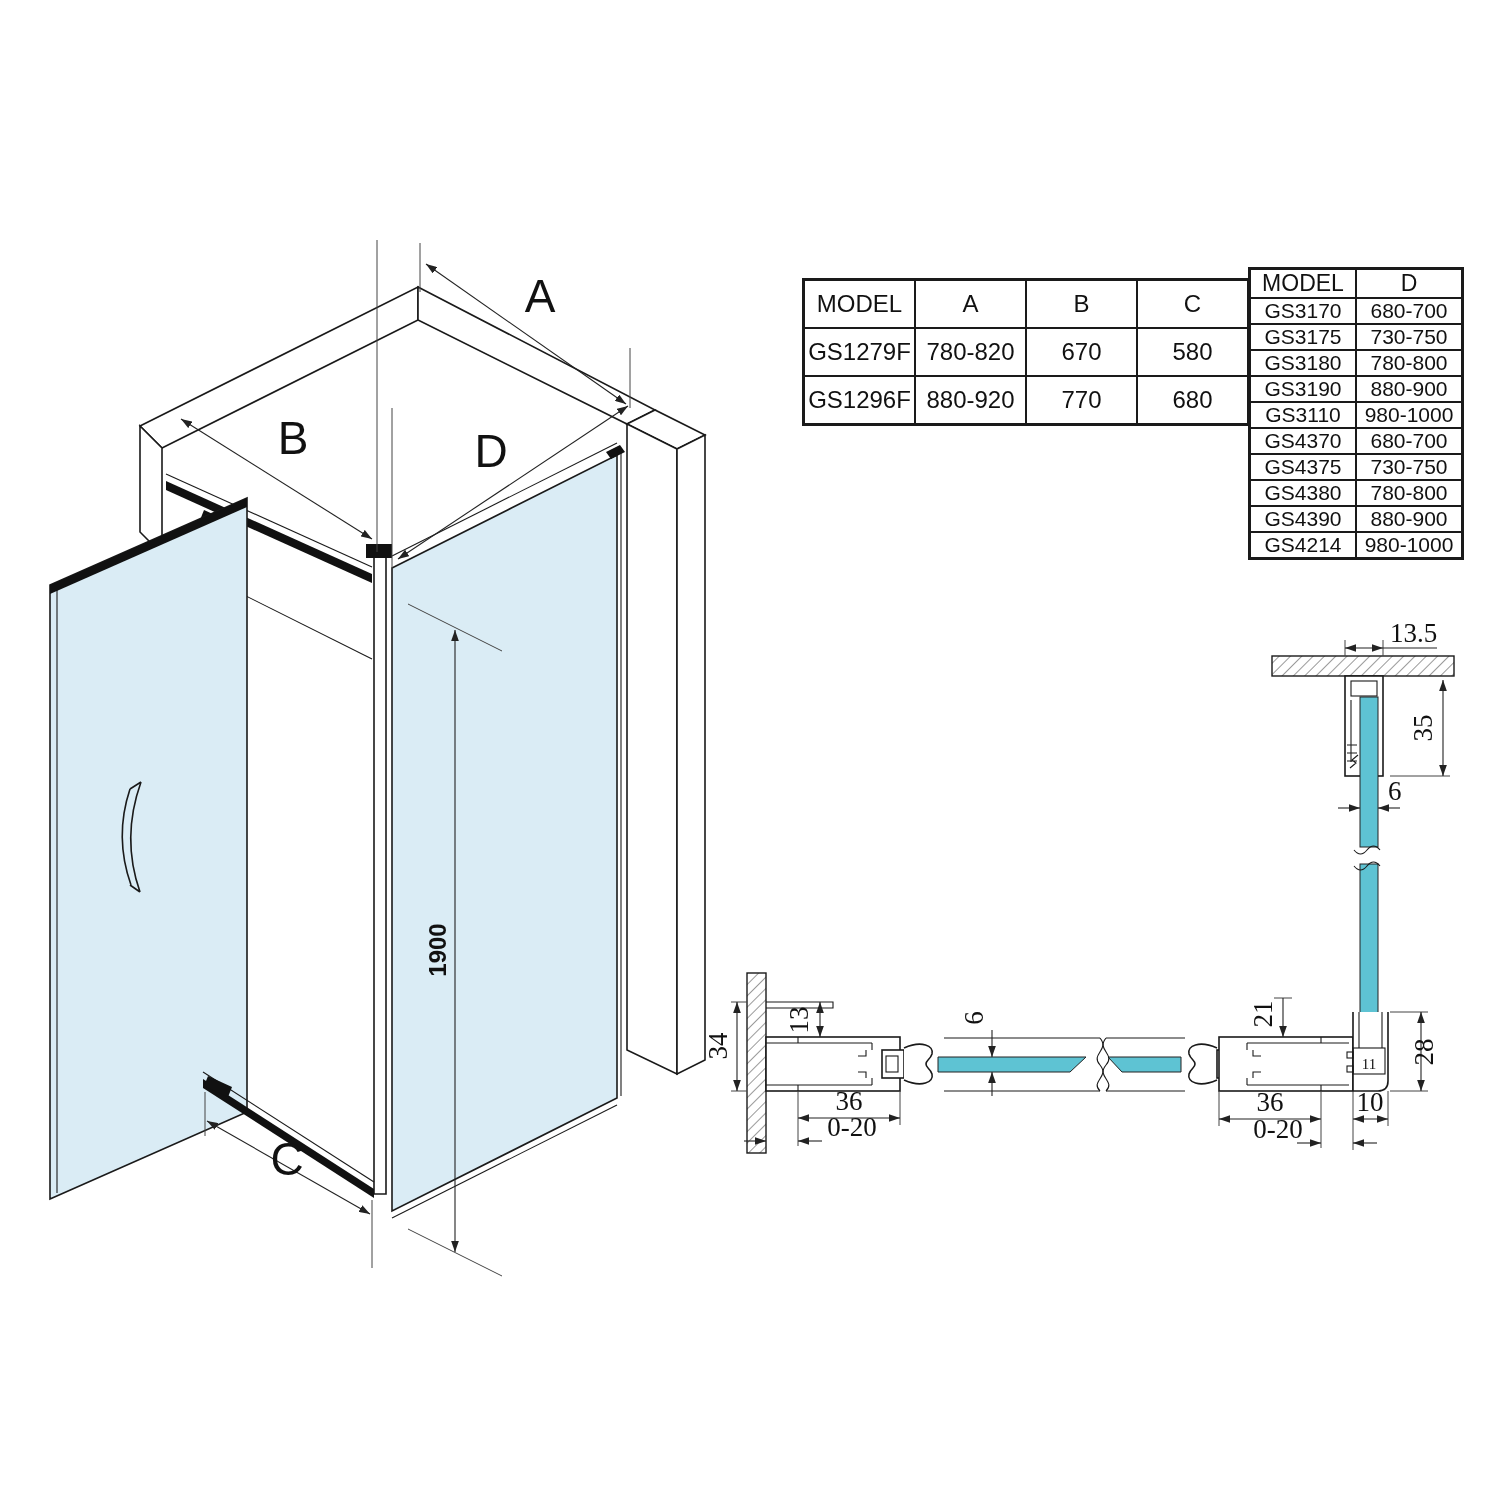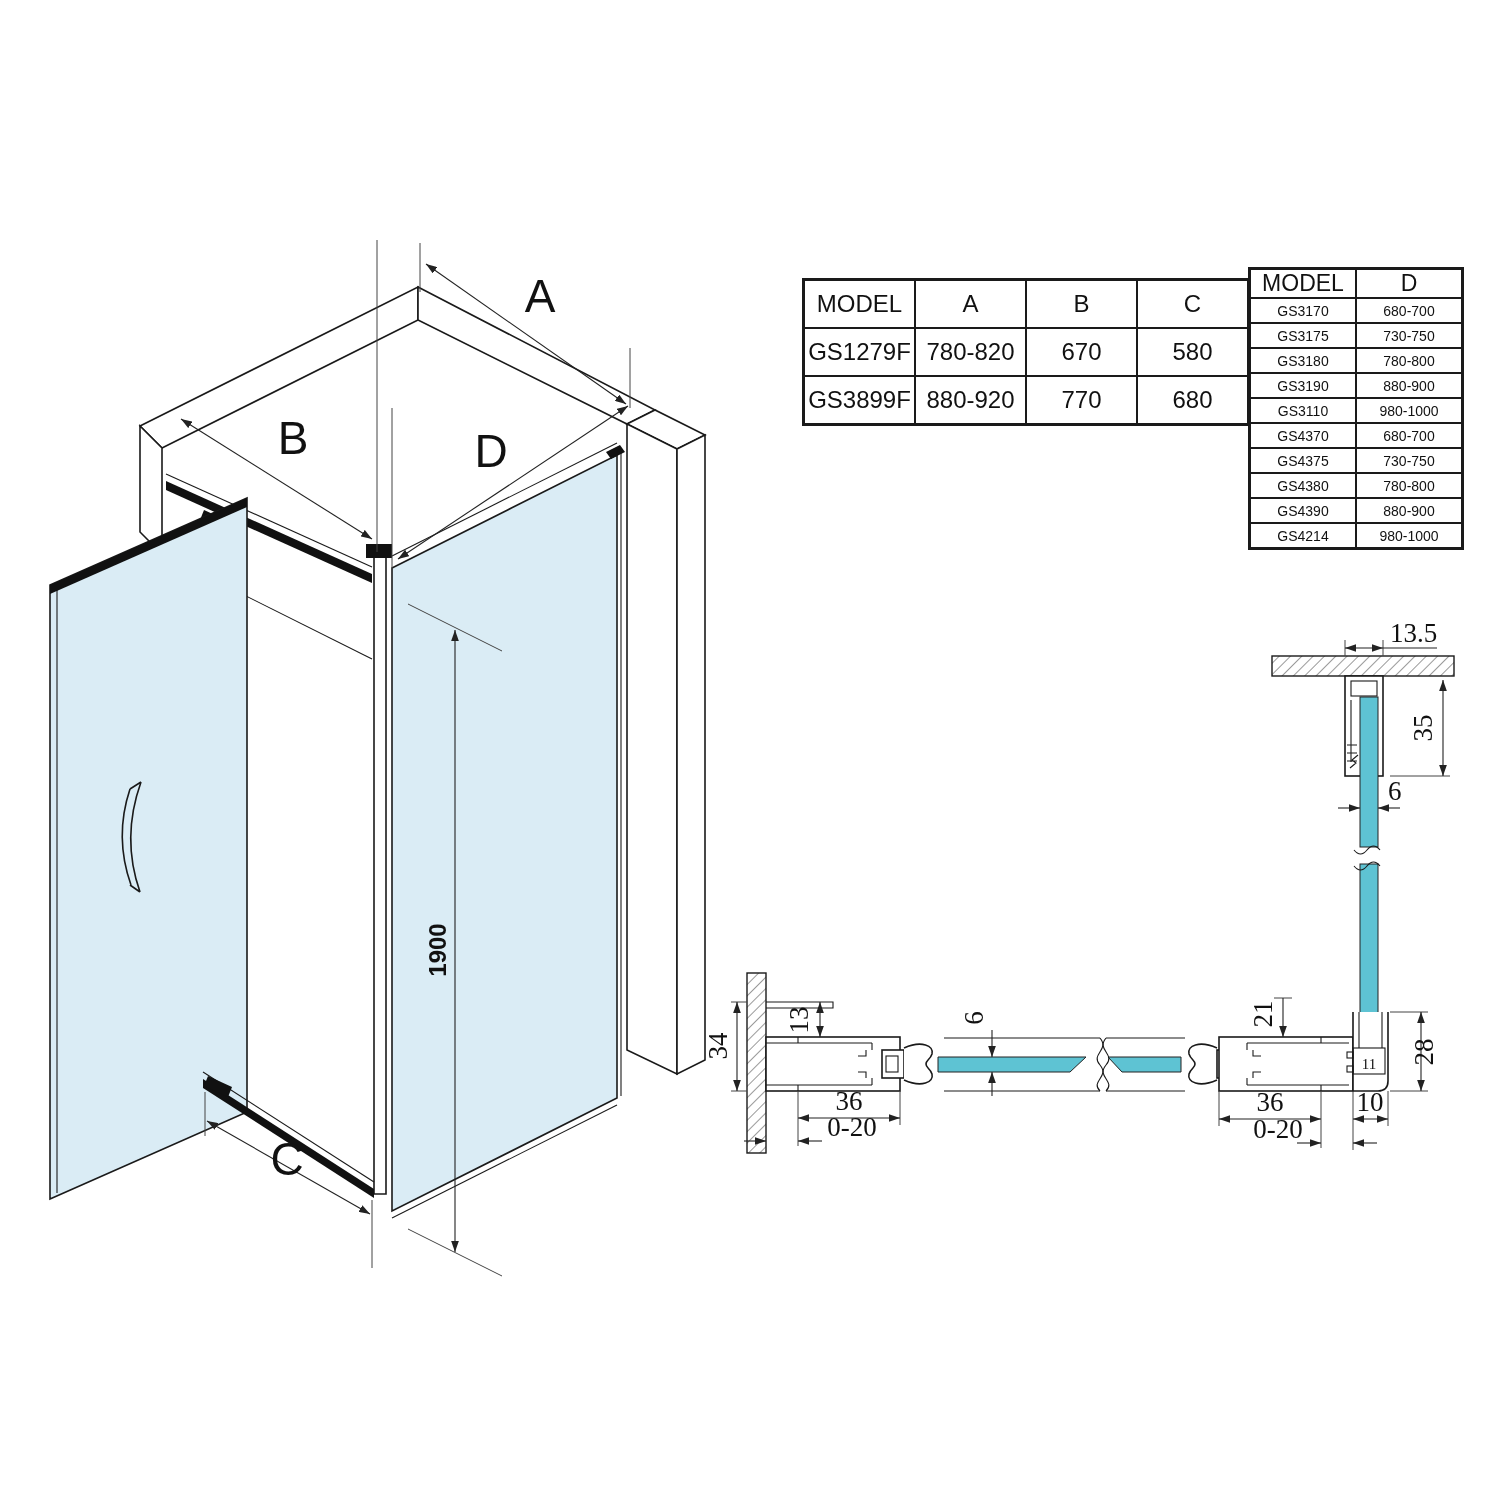"GS3170" .tbl2 td { font-size: 14px -> 21px }
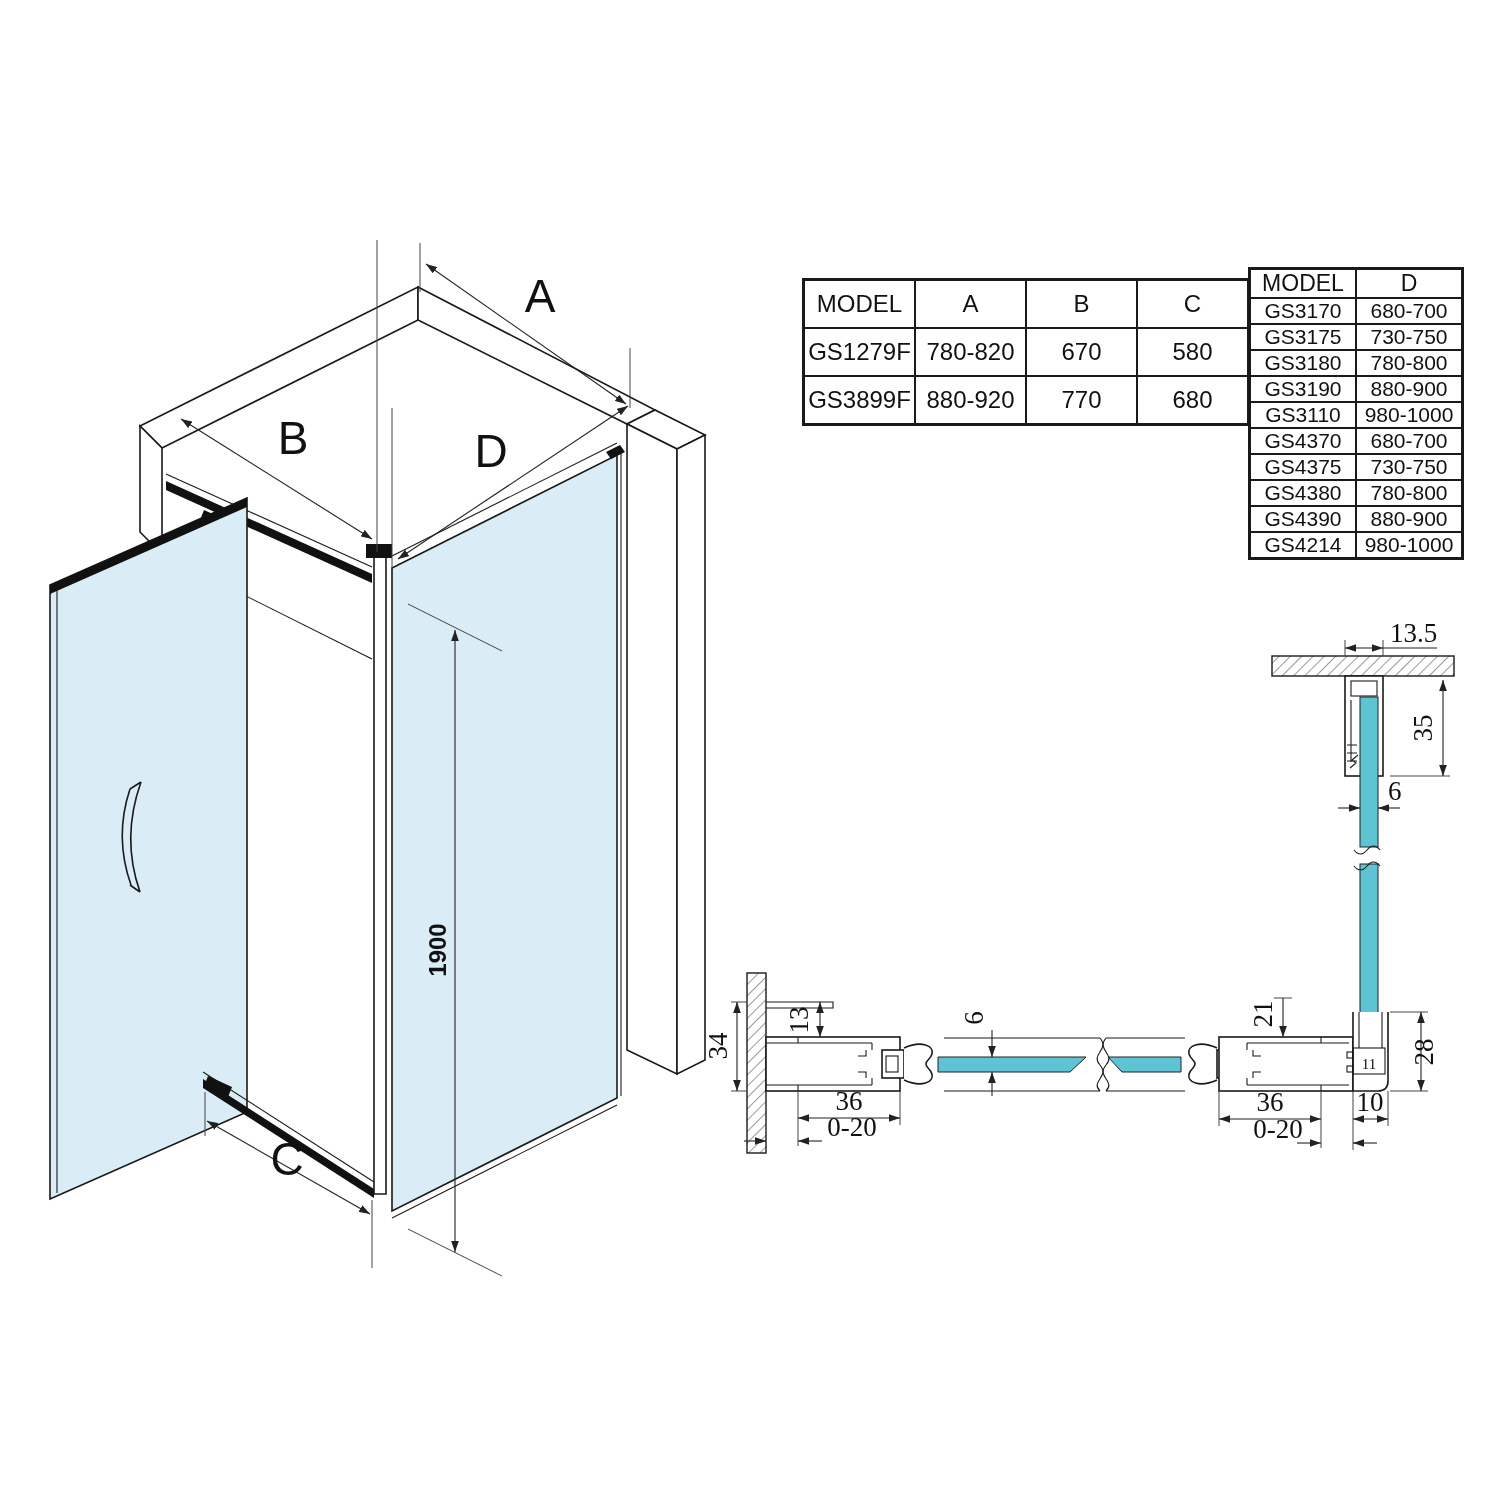"GS1296F" tr { html: none -> <tr> <td>GS1296F</td> <td>880-920</td> <td>770</td> <td>680</td> </tr> }
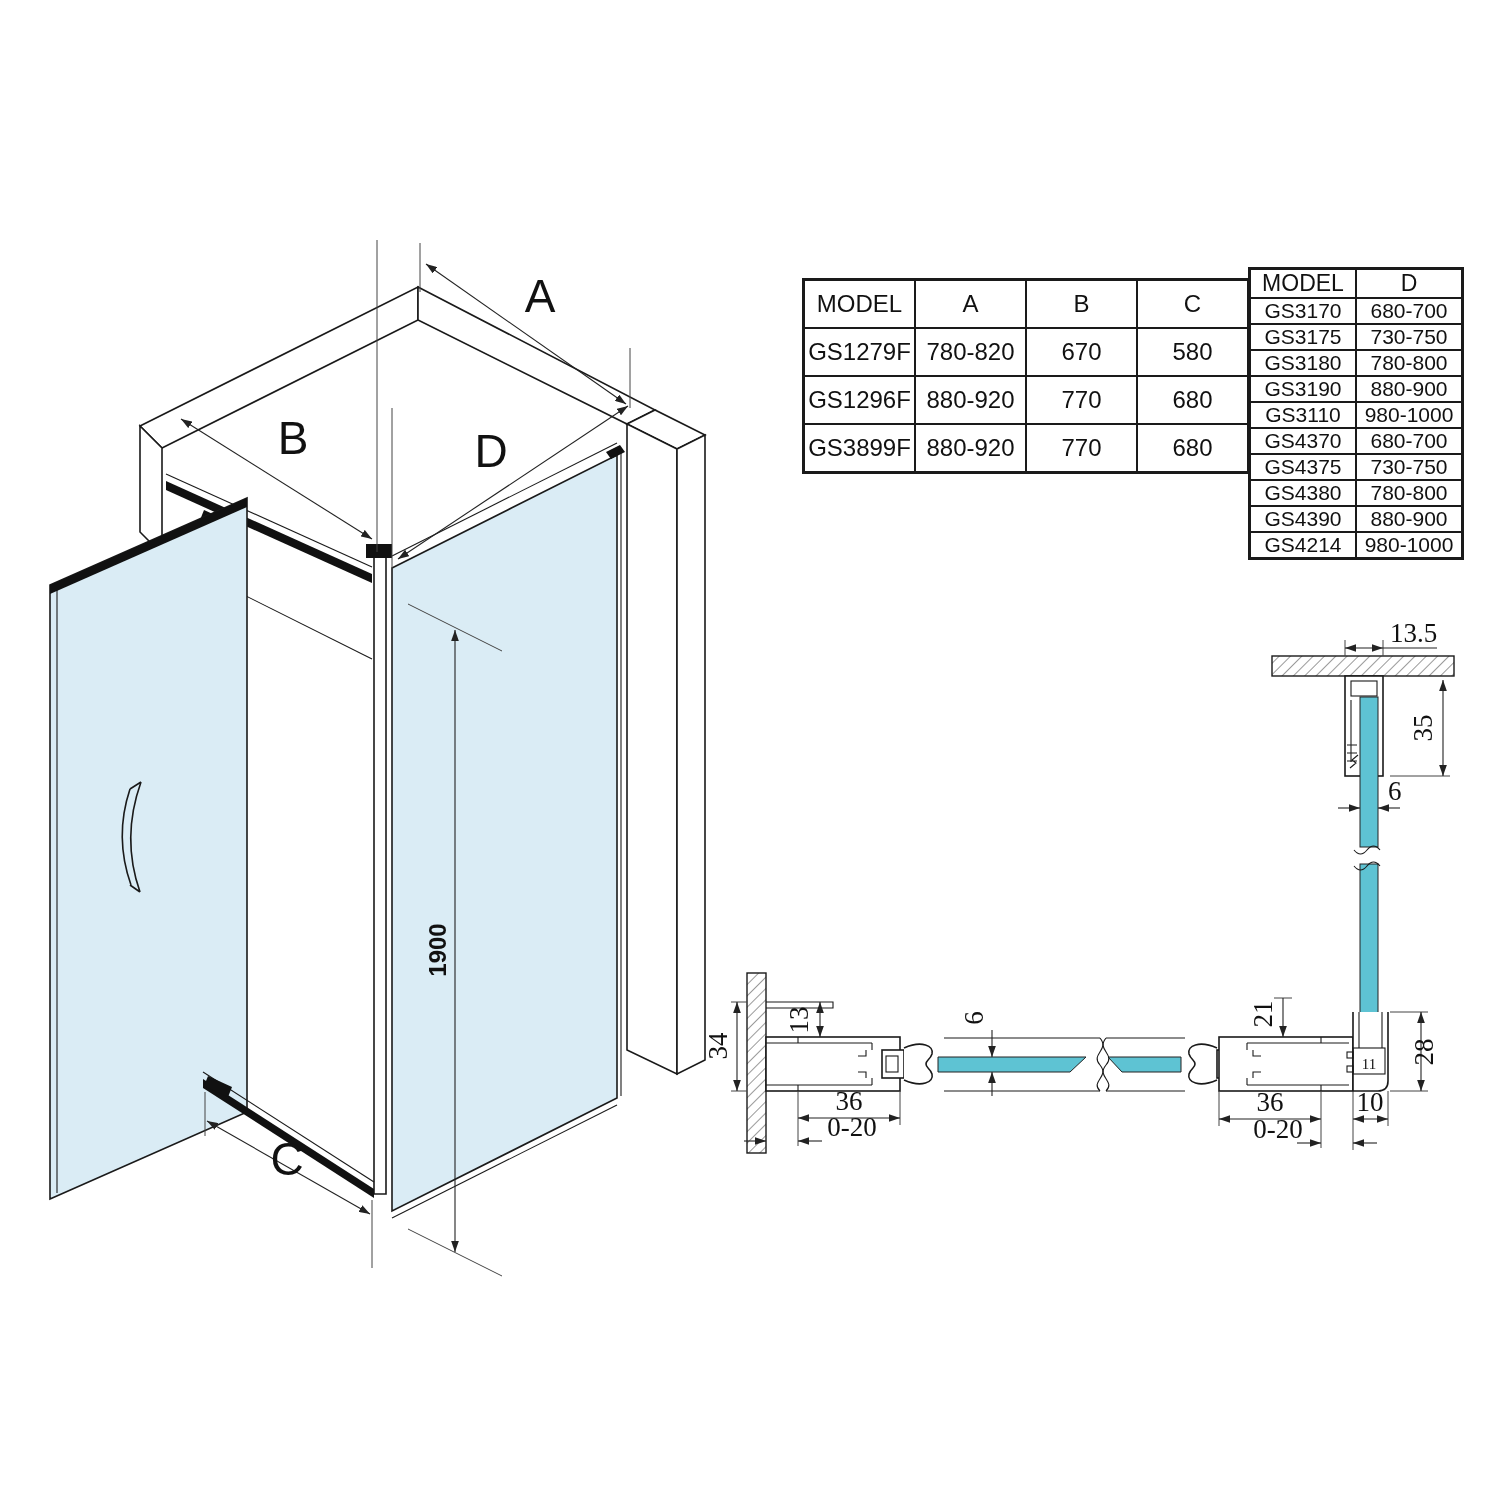"GS3899F" tr { html: <tr> <td>GS3899F</td> <td>880-920</td> <td>770</td> <td>680</td> </tr> -> none }
